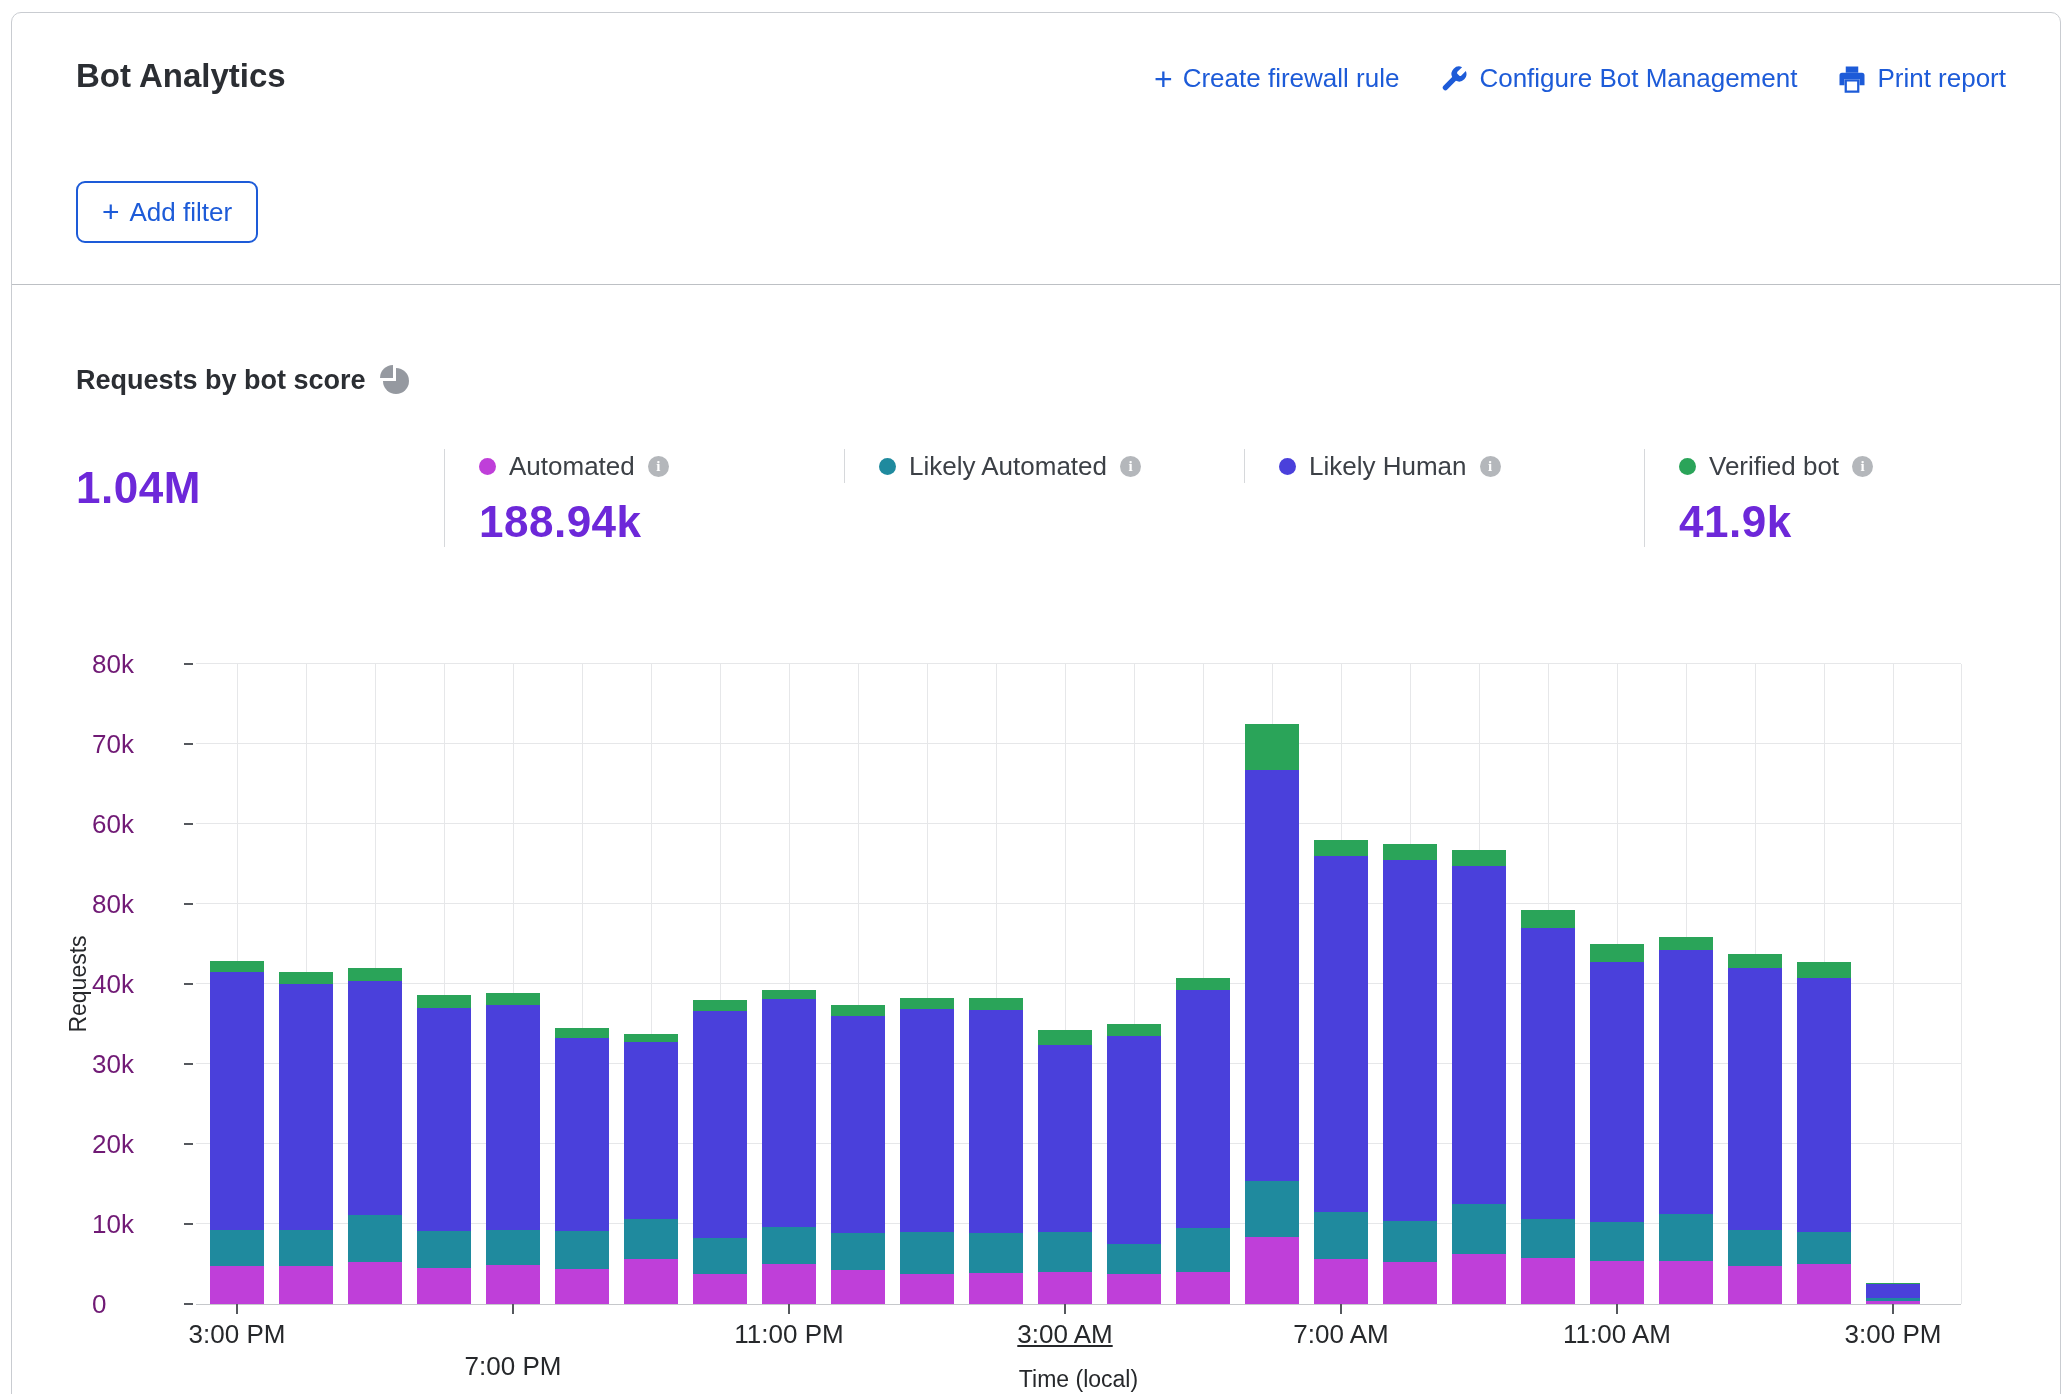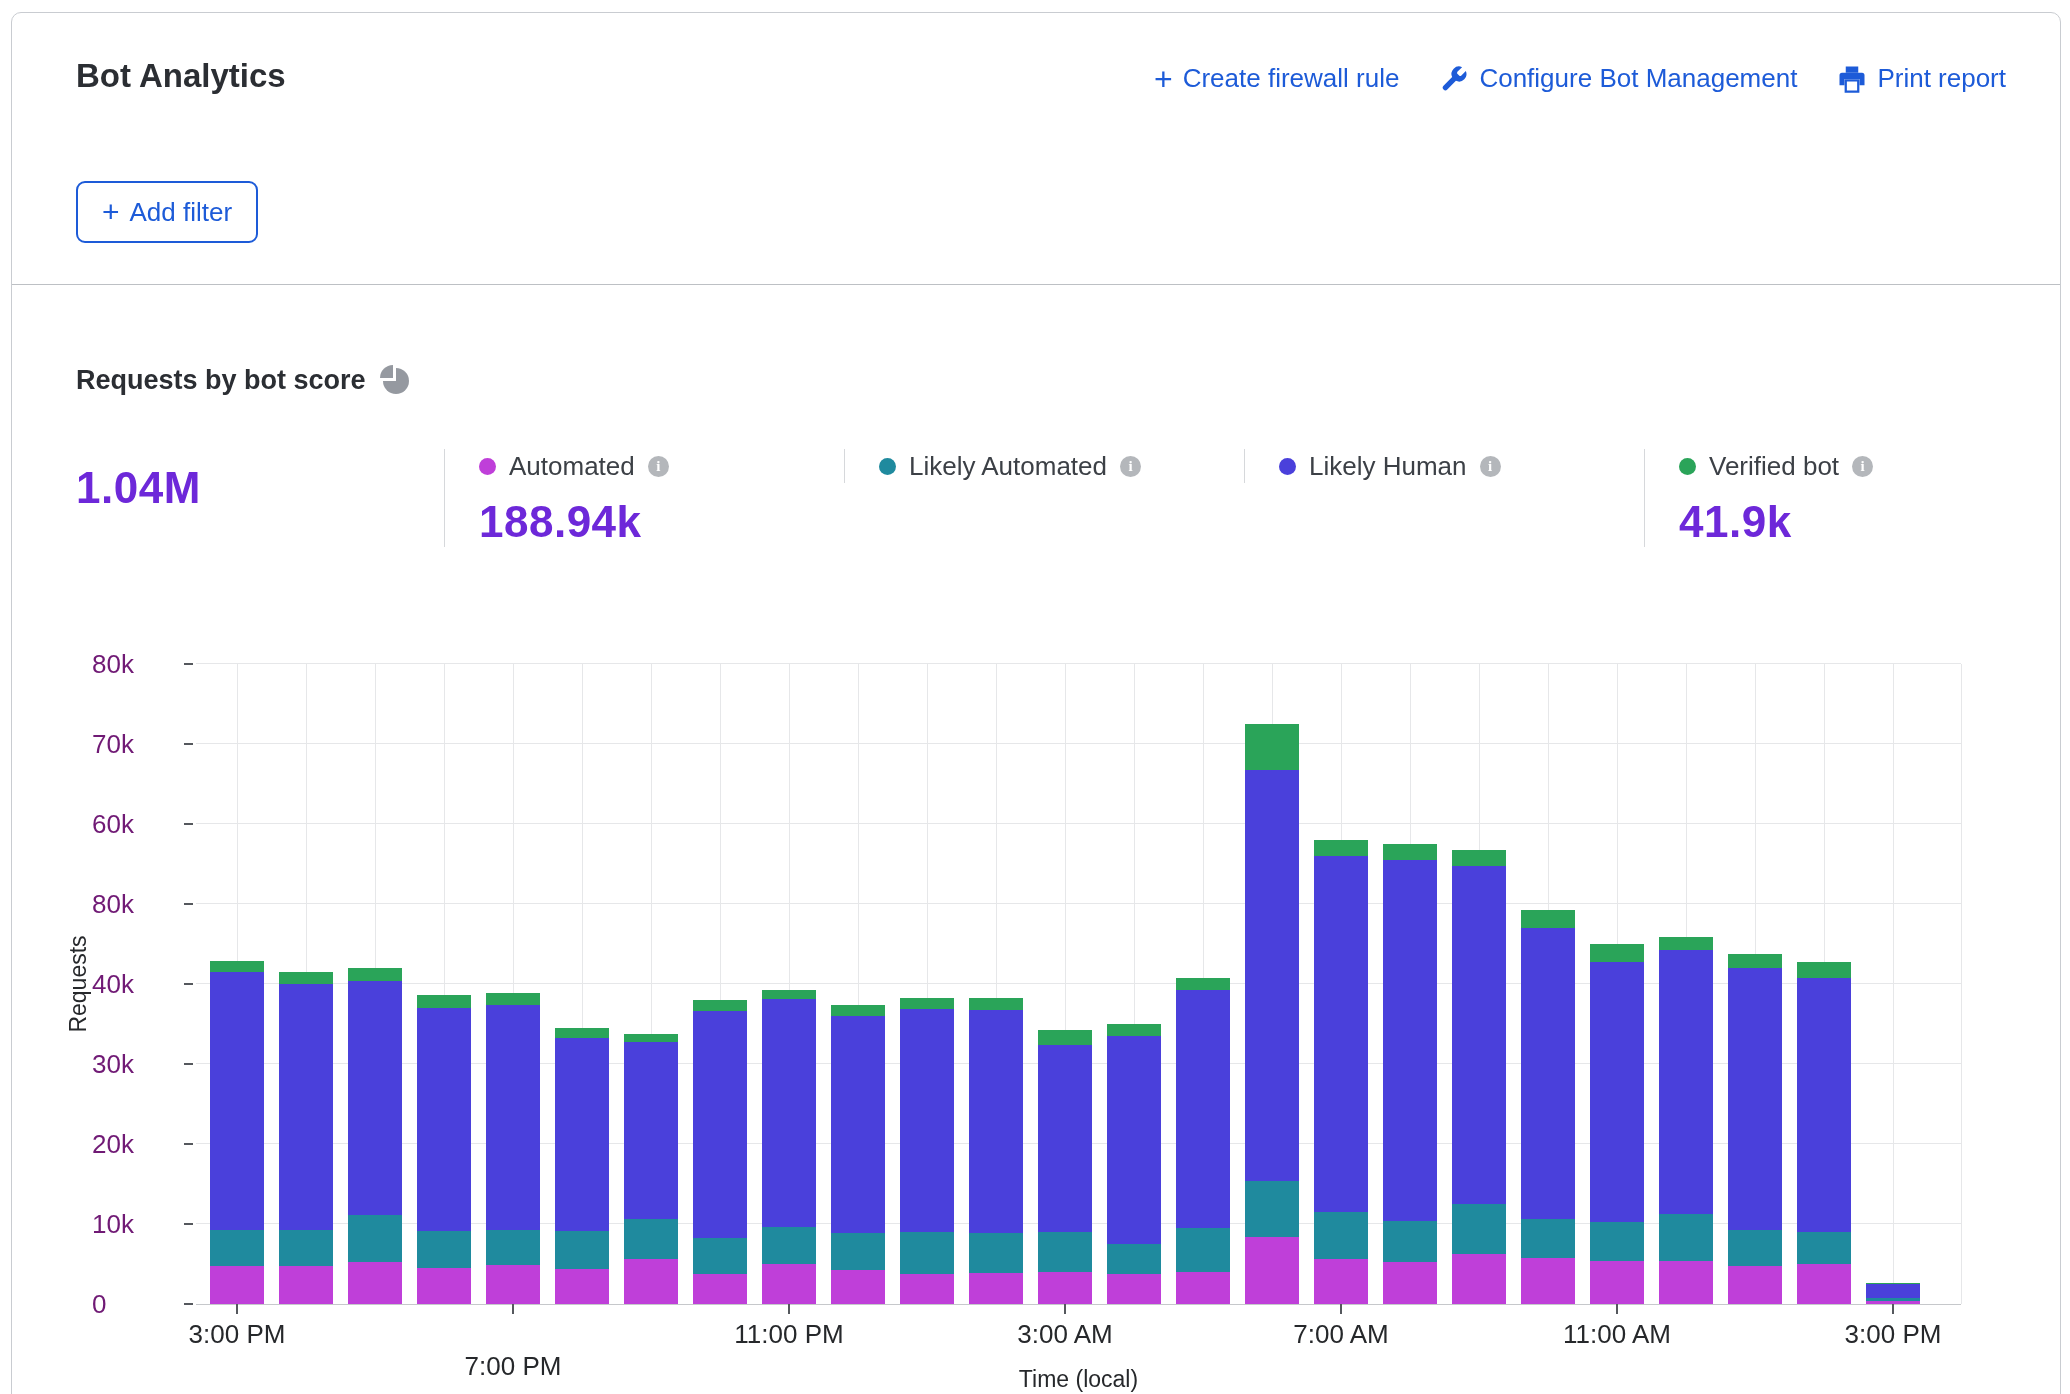"3:00 AM" div.xtick-label { text-decoration: none -> underline }
